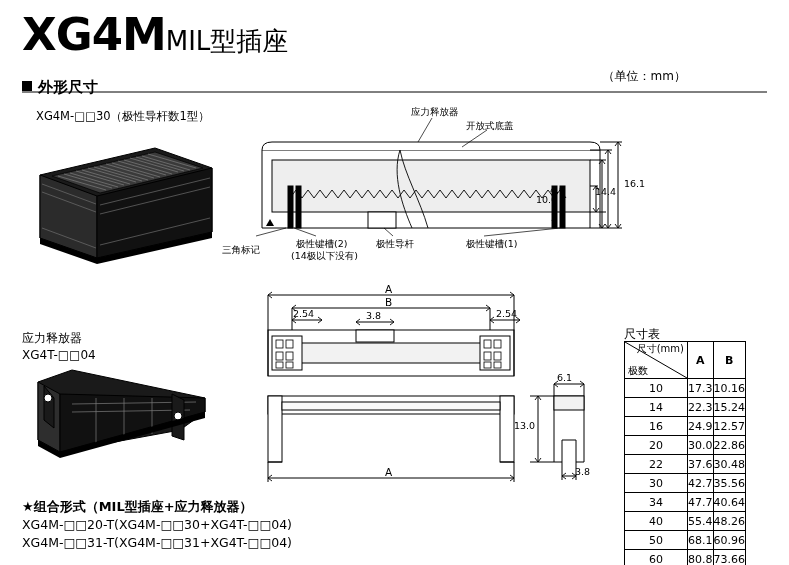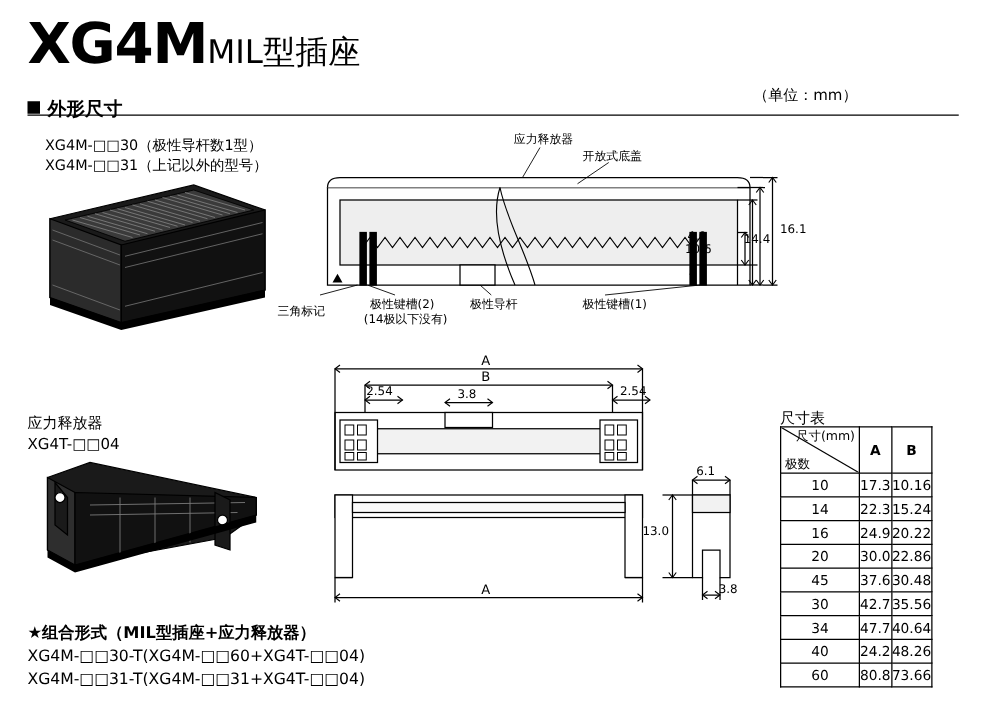"XG4M-□□31（上记以外的型号）" div { html: <div>XG4M-□□31（上记以外的型号）</div> -> none }
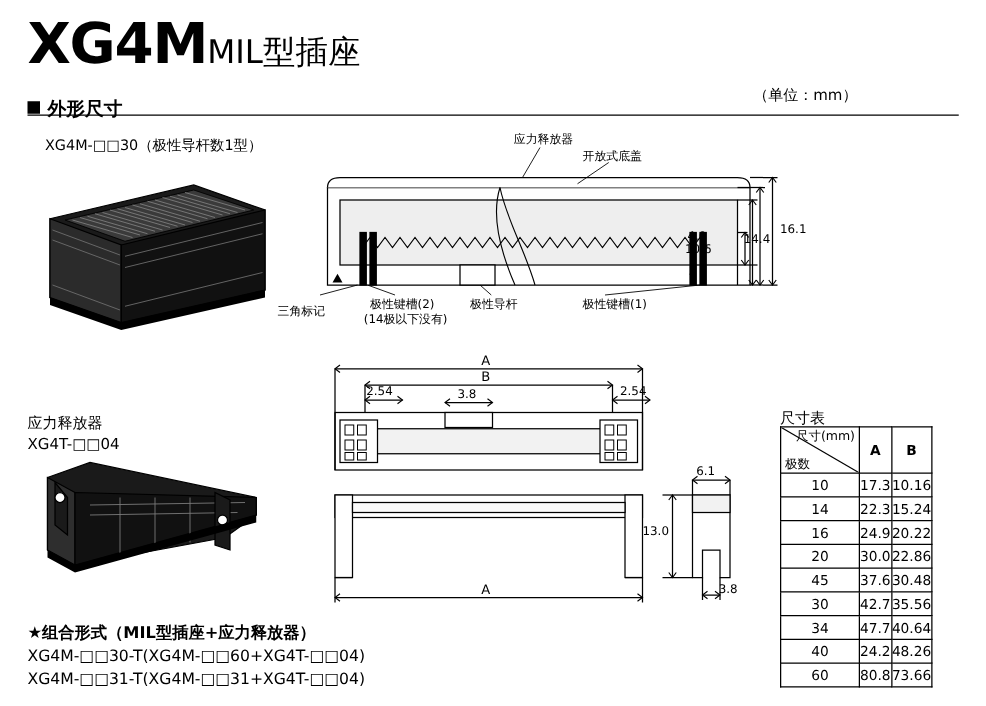"10.6" div.dimtxt { left: 548px -> 536px }
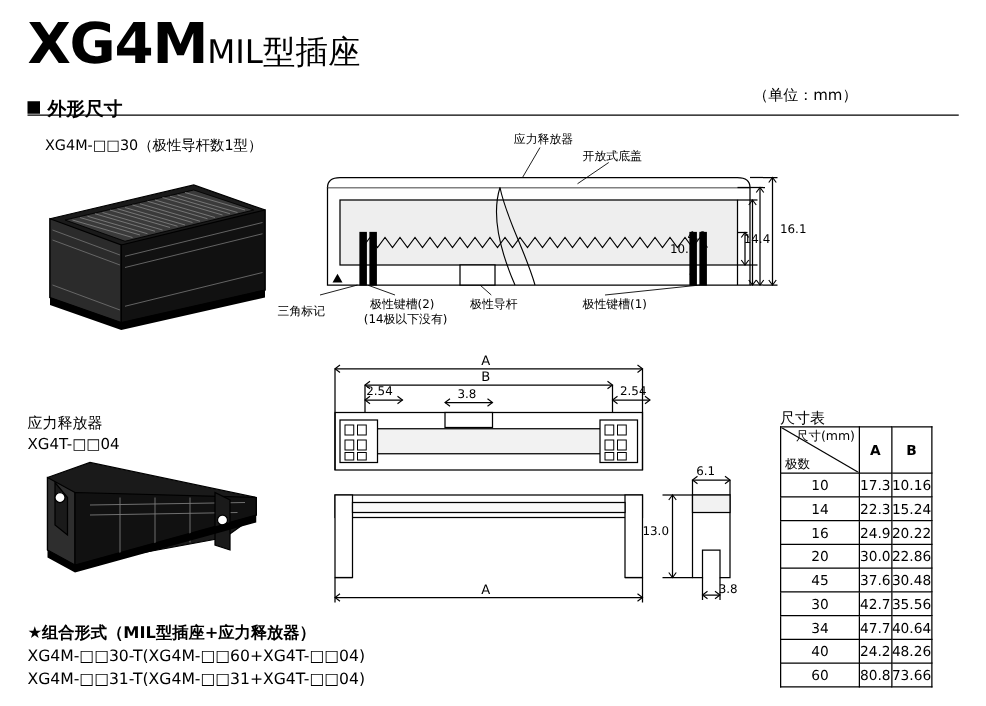"20.22" td.c2 { text: 20.22 -> 12.57 }
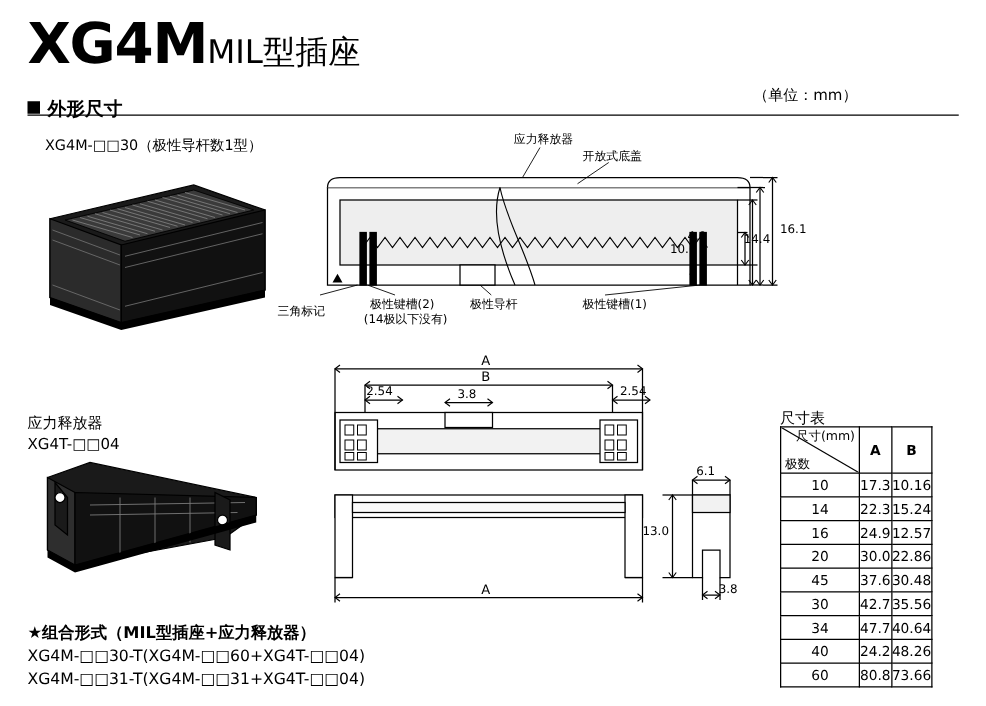"45" td.c0 { text: 45 -> 22 }
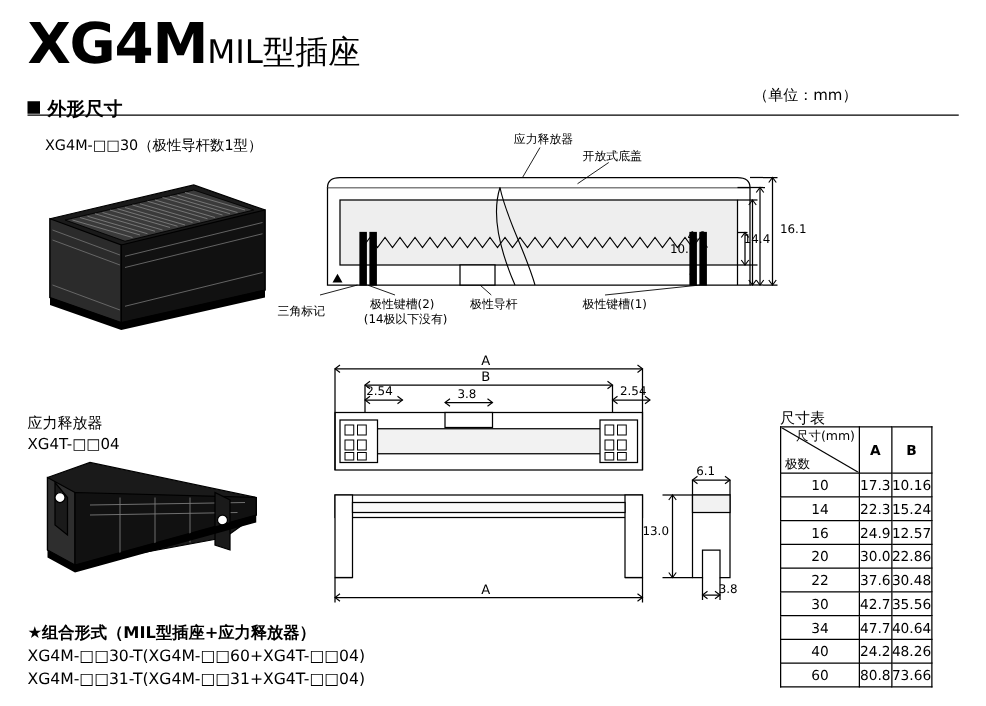"XG4M-□□30-T(XG4M-□□60+XG4T-□□04)" div { text: 30-T(XG4M-□□60+XG4T- -> 20-T(XG4M-□□30+XG4T- }
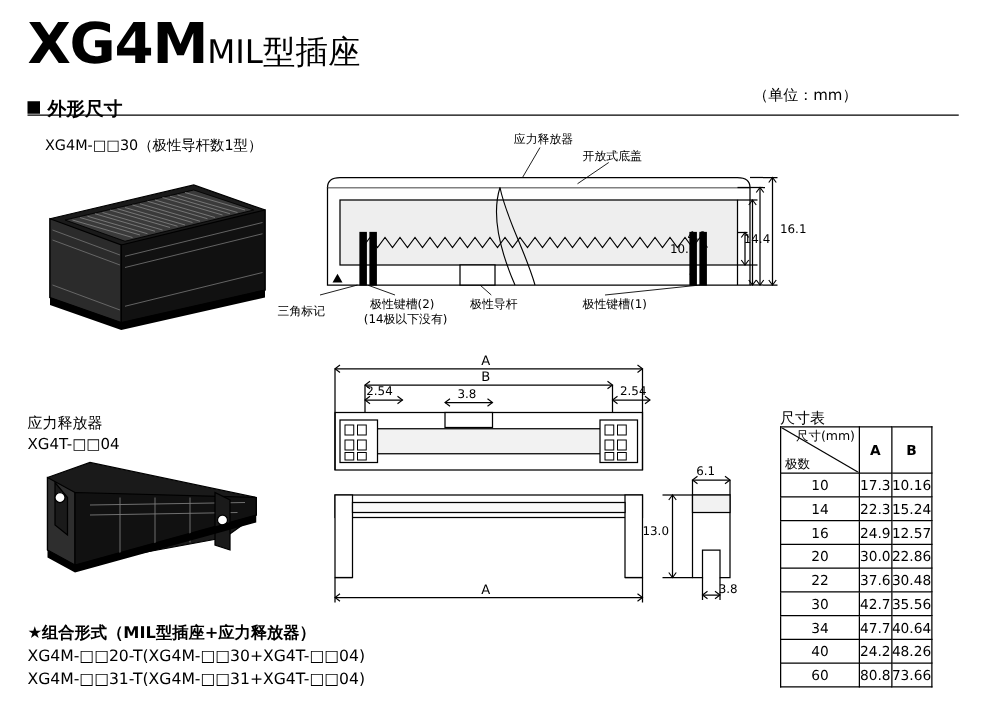"24.2" td.c1 { text: 24.2 -> 55.4 }
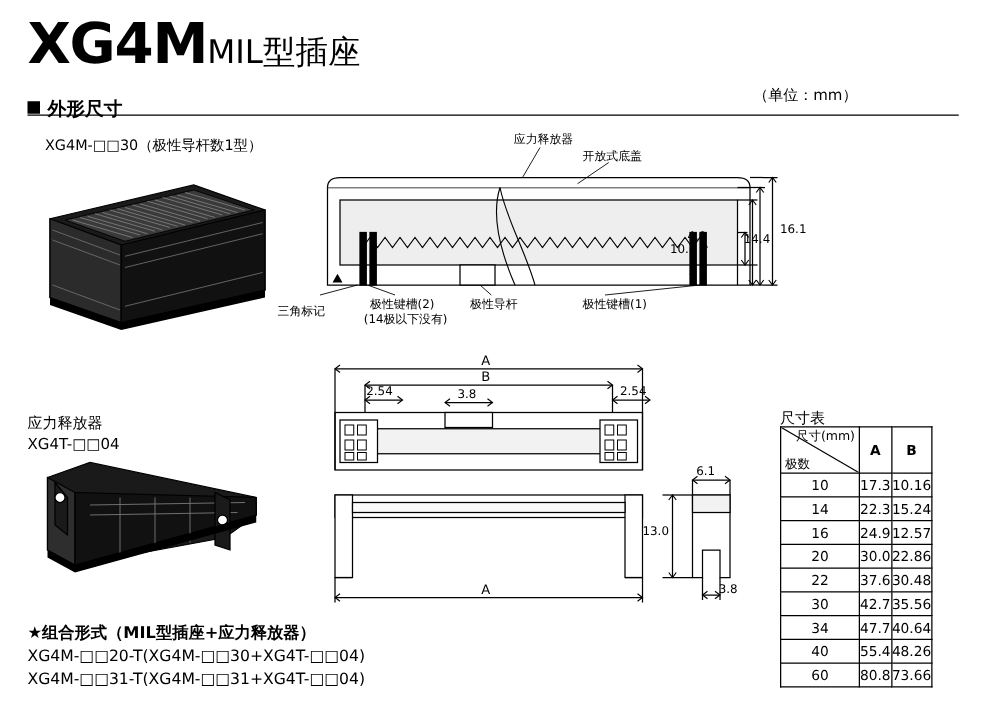"50" tr { html: none -> <tr> <td>50</td> <td>68.1</td> <td>60.96</td> </tr> }
